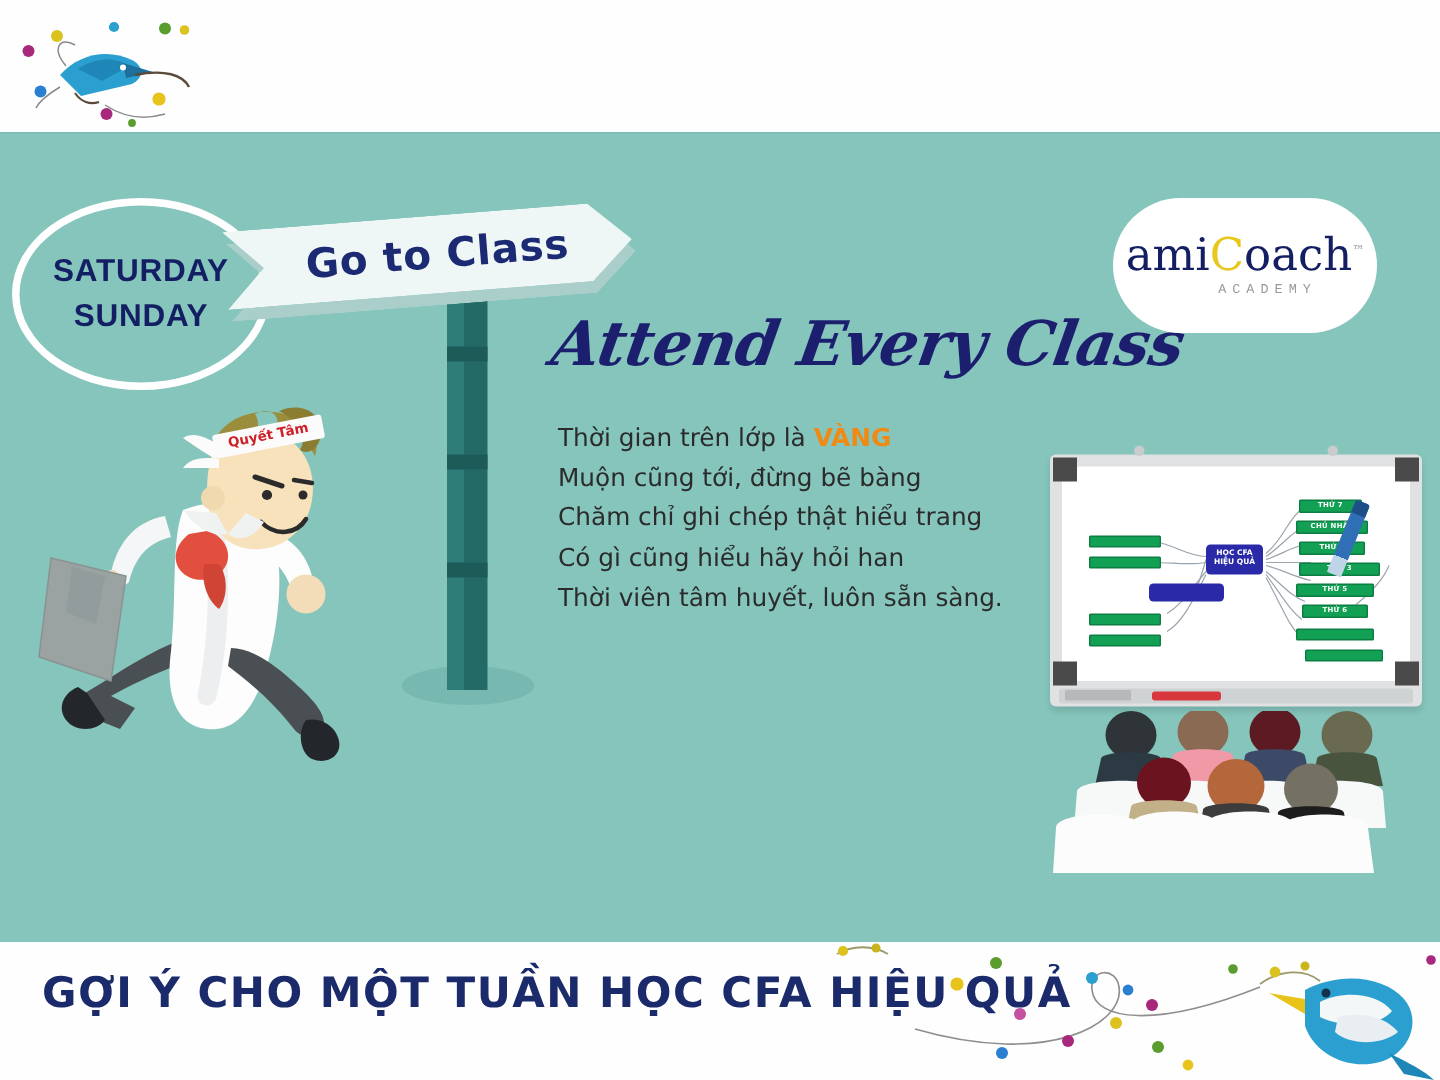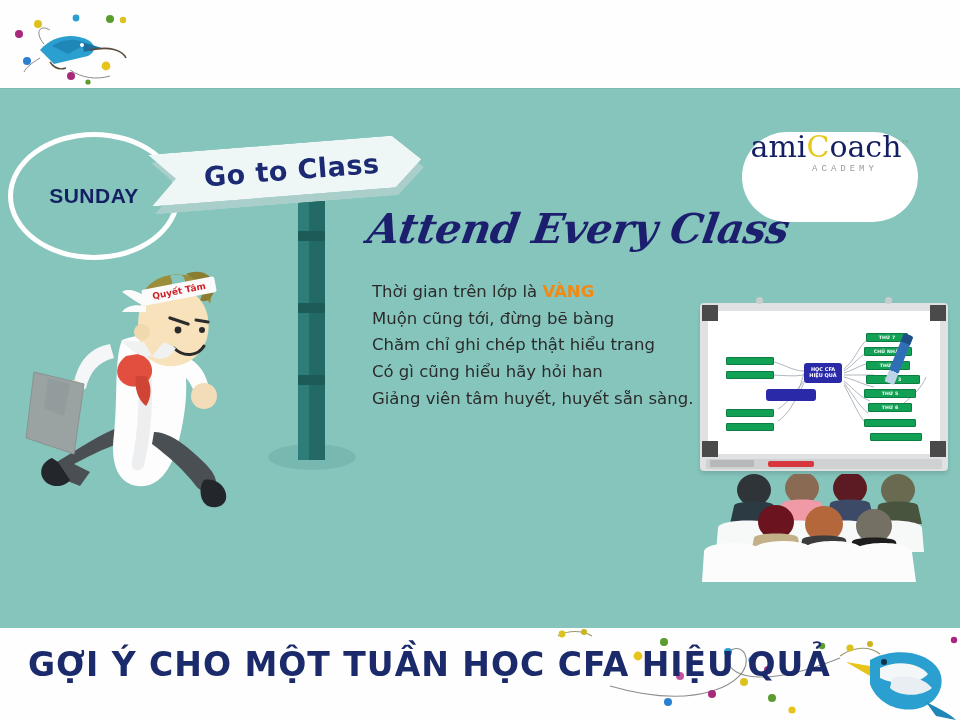"SATURDAY" div { html: none -> <div>SATURDAY</div> }
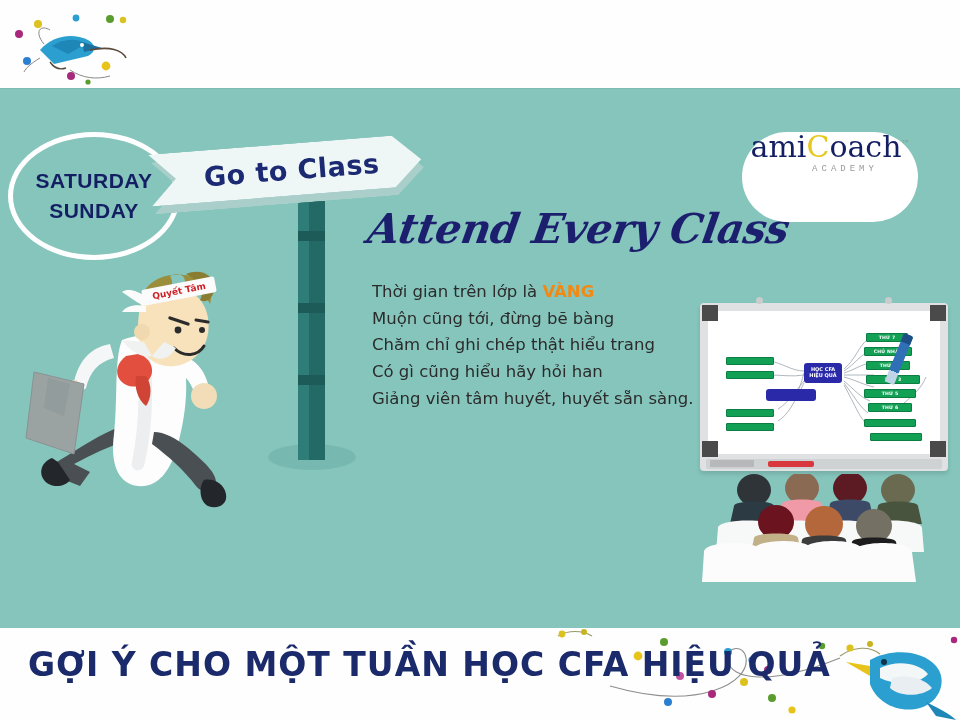"amiCoach™" .logo { justify-content: none -> center }
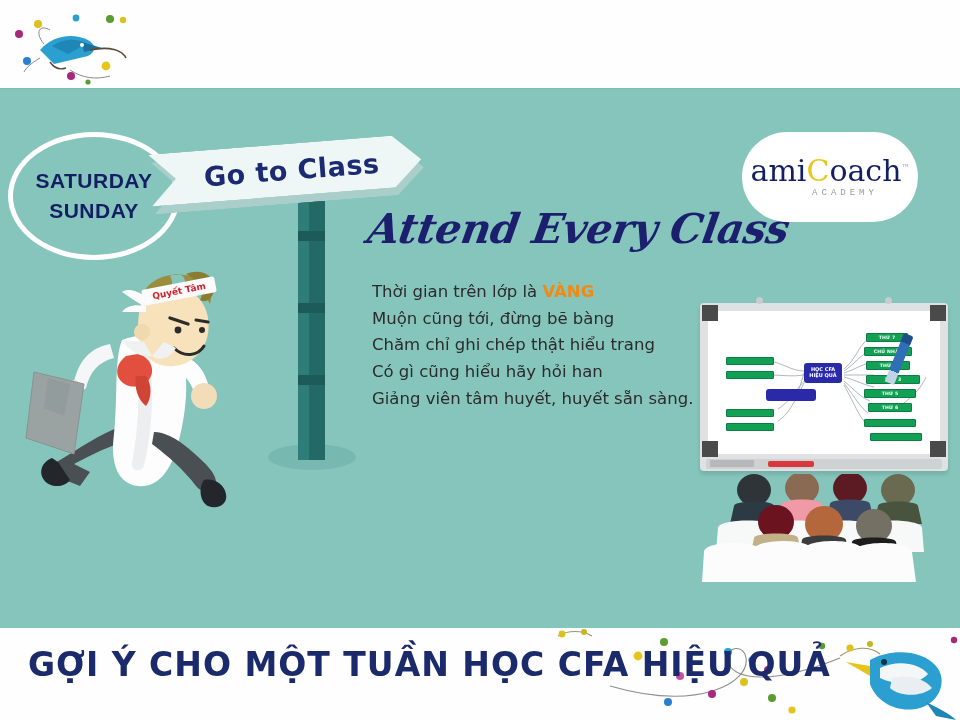"Giảng viên tâm huyết, huyết" p { text: Giảng viên tâm huyết, huyết -> Thời viên tâm huyết, luôn }
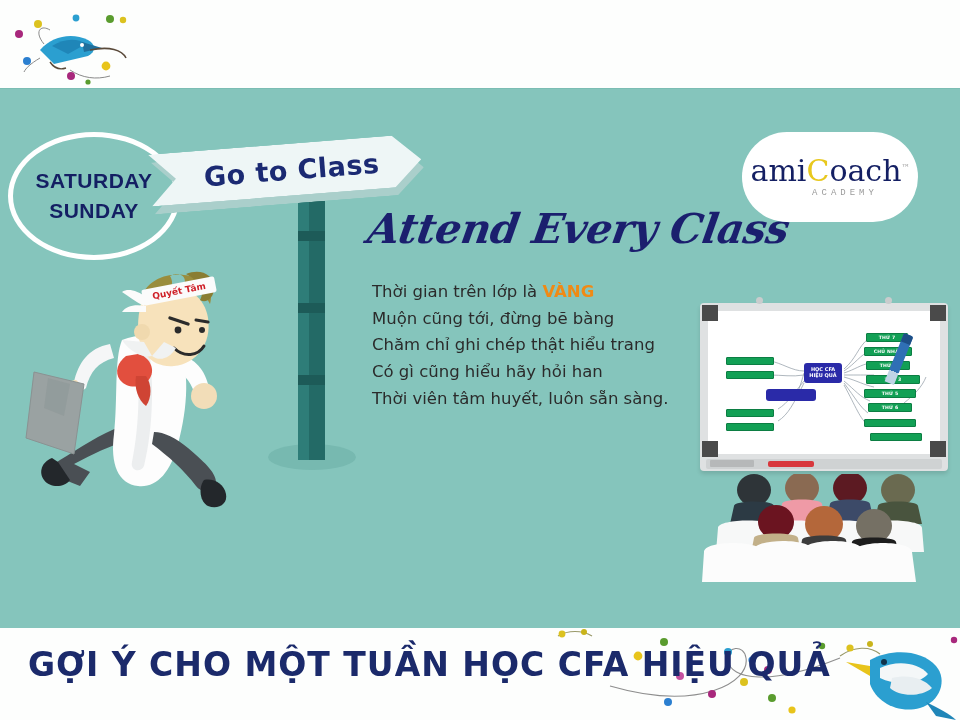"GỢI Ý CHO MỘT TUẦN" .bottom-title { font-size: 33px -> 28px }
